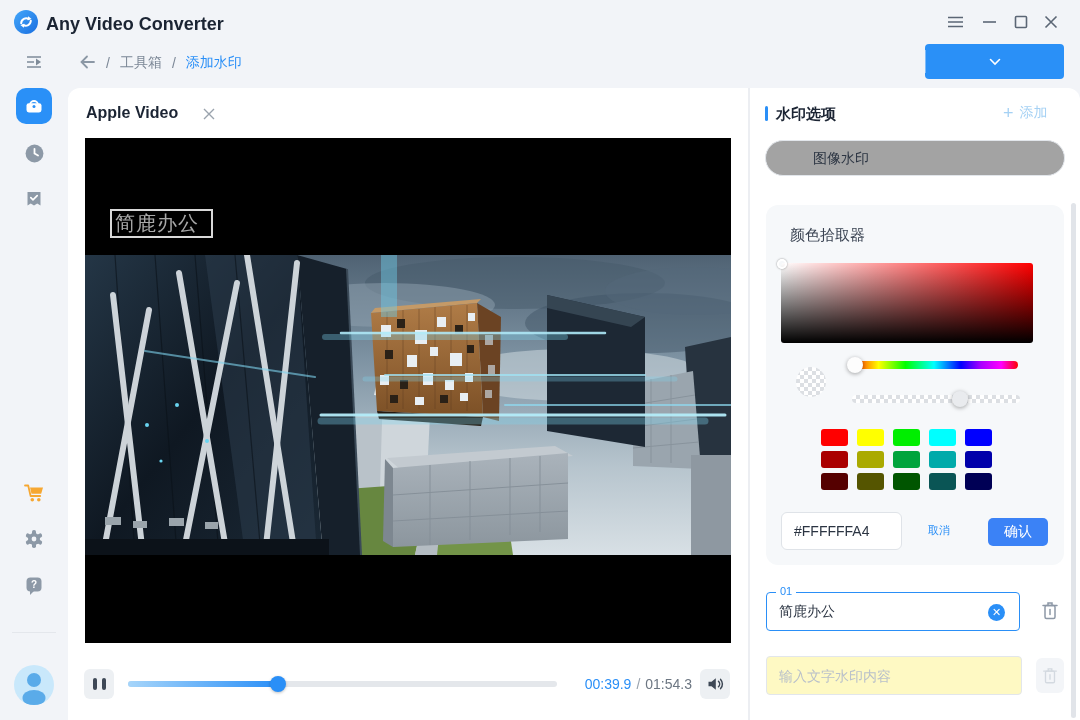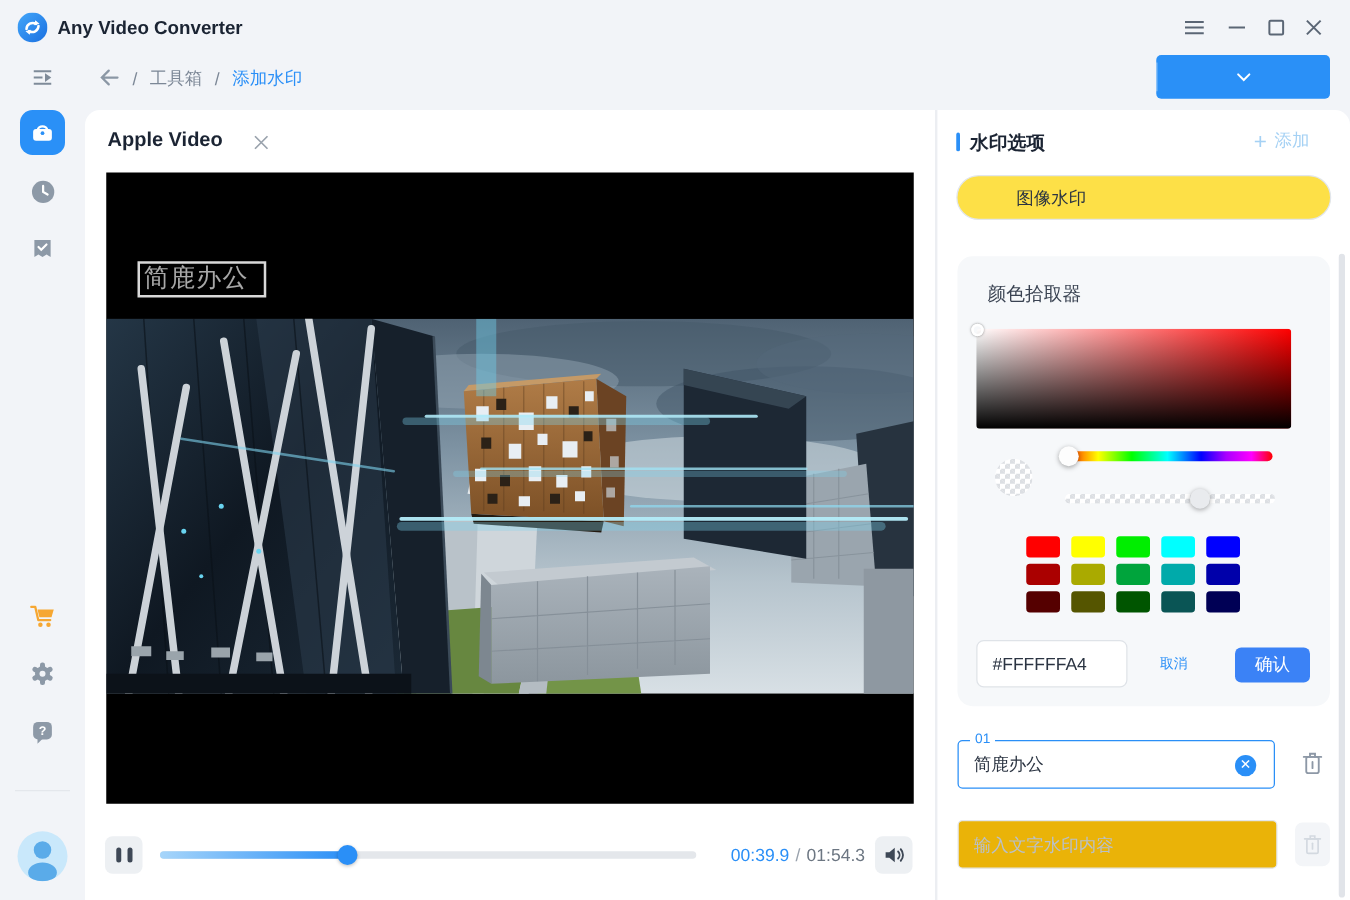"Any Video Converter" .app-title { font-size: 15px -> 18px }
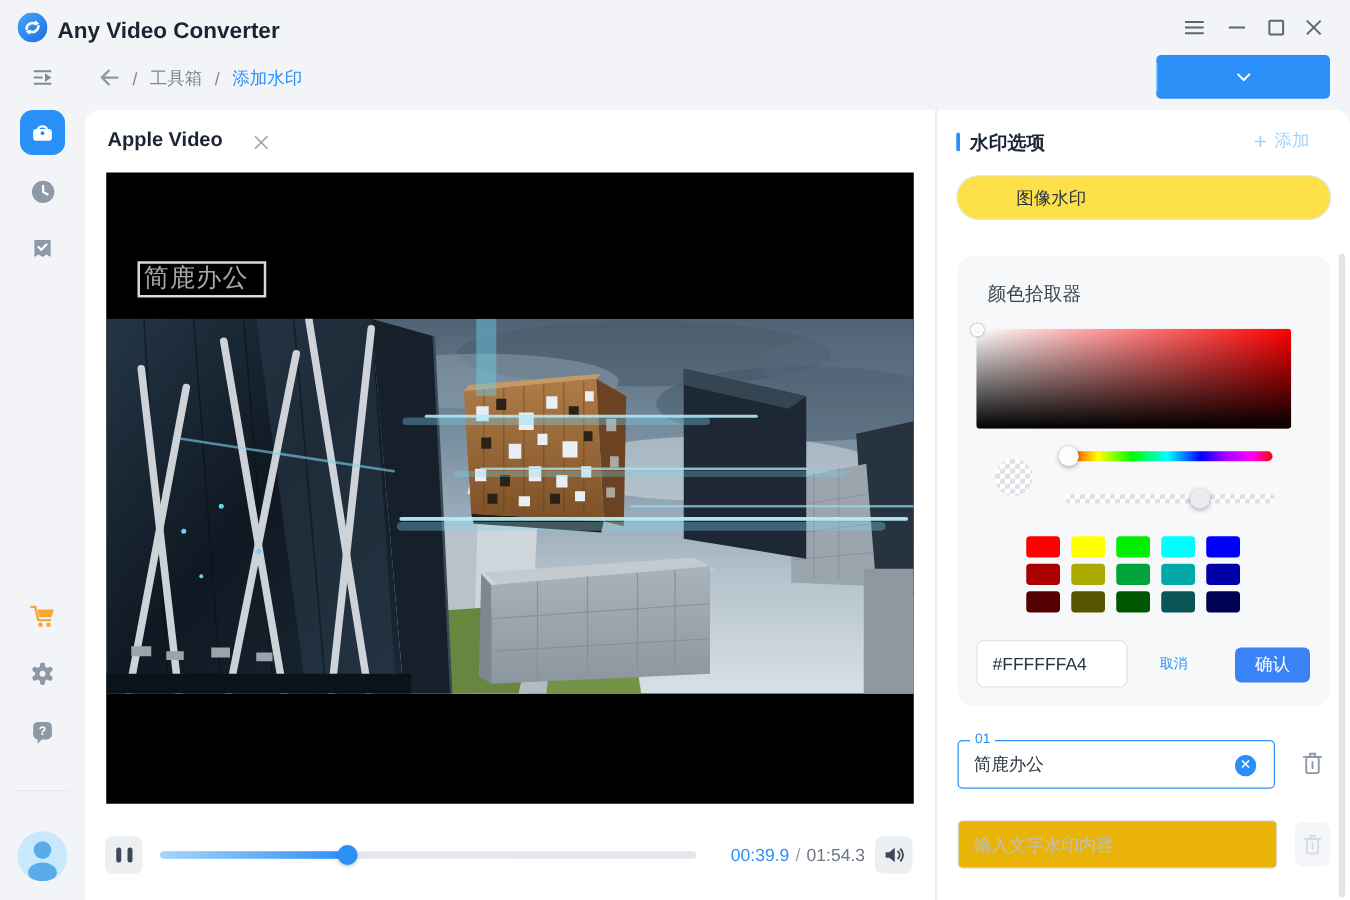"图像水印" .tabs { background: #fde047 -> #a3a3a3 }
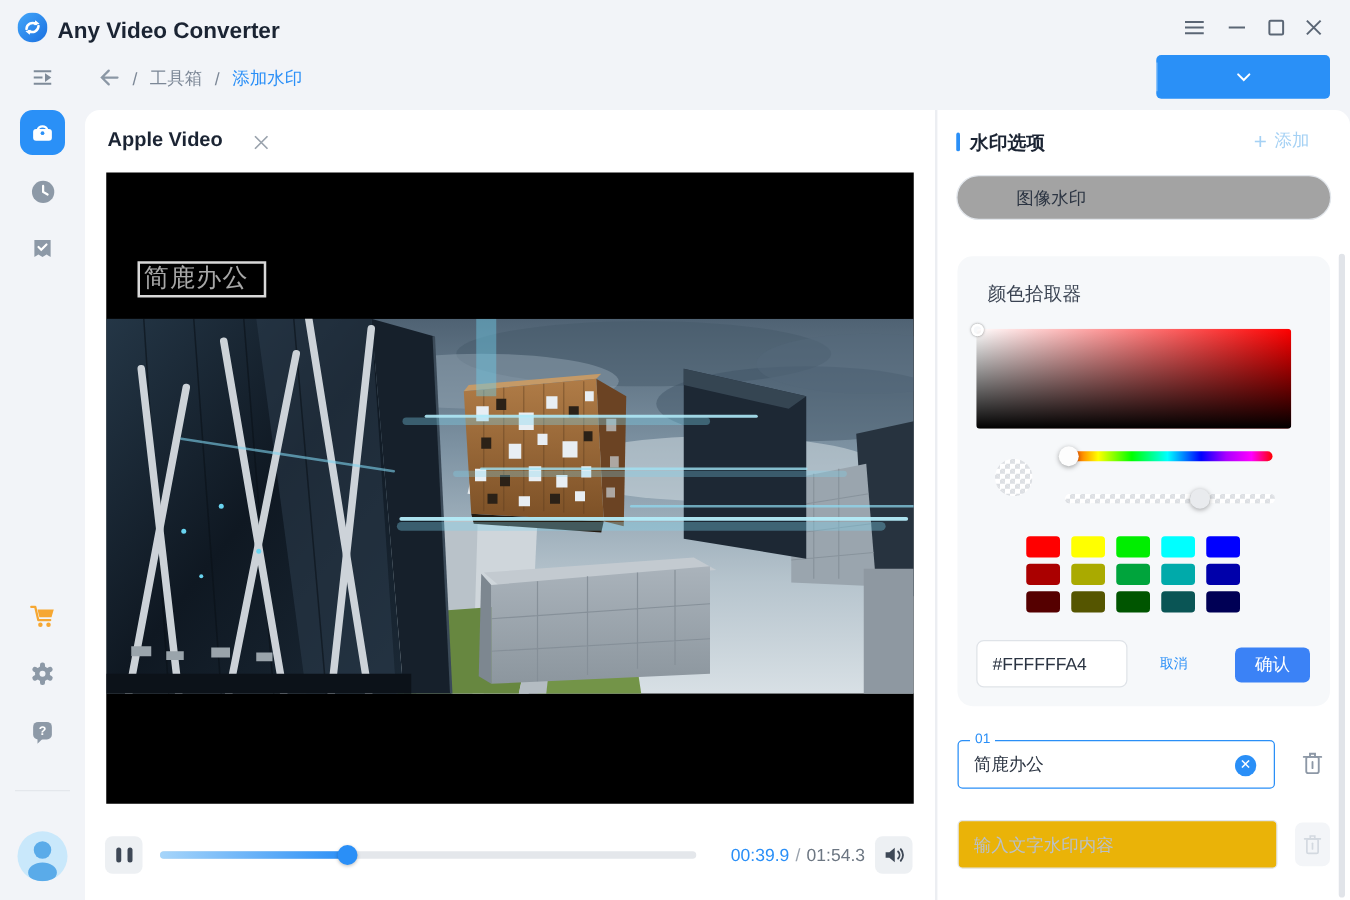"输入文字水印内容" .wm-field2 { background: #eab308 -> #fef9c3 }
